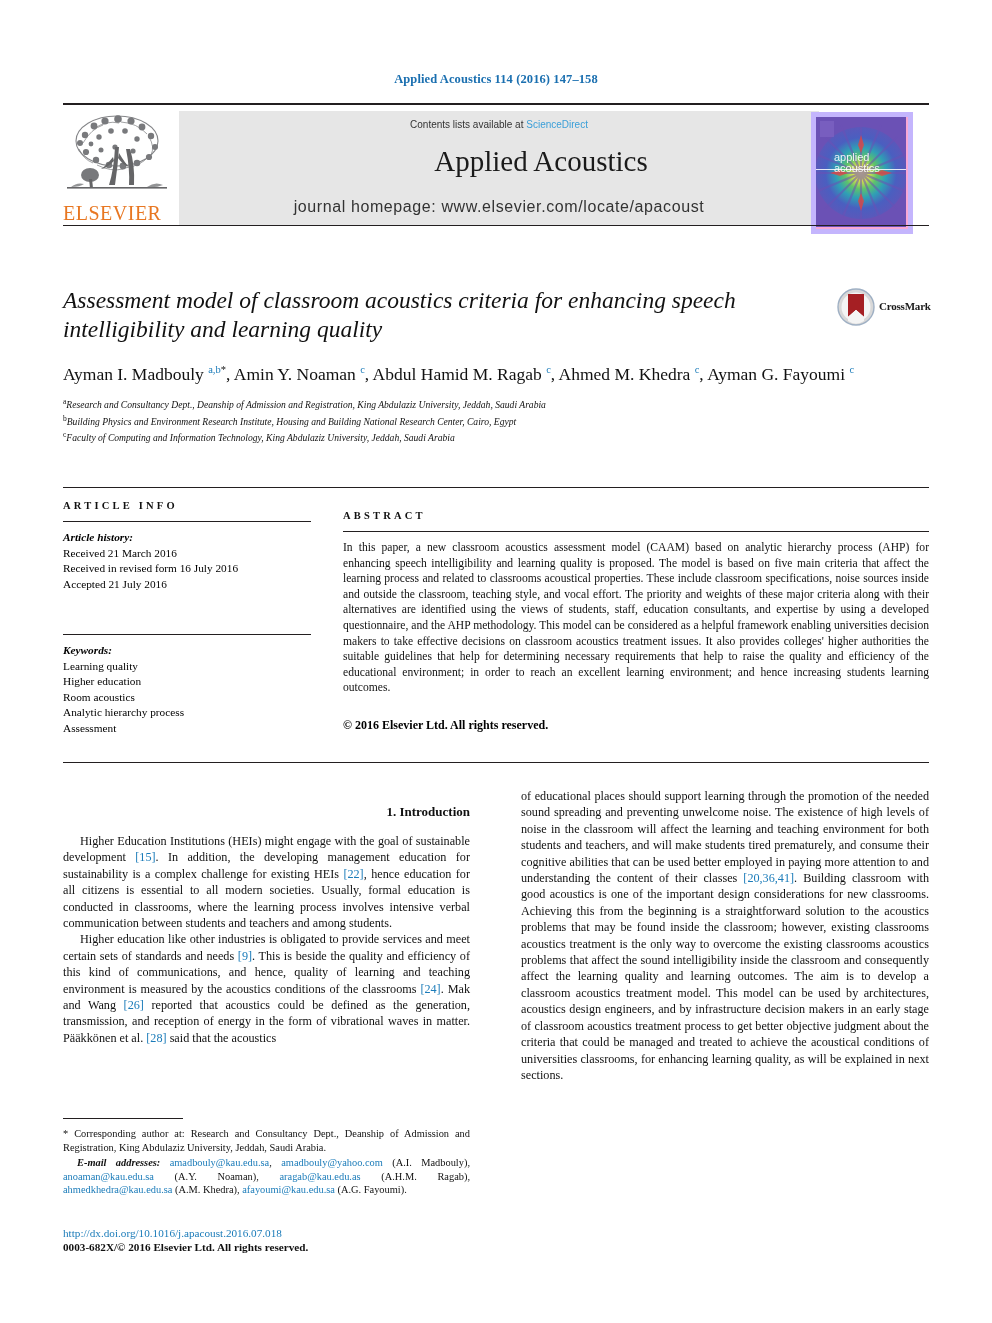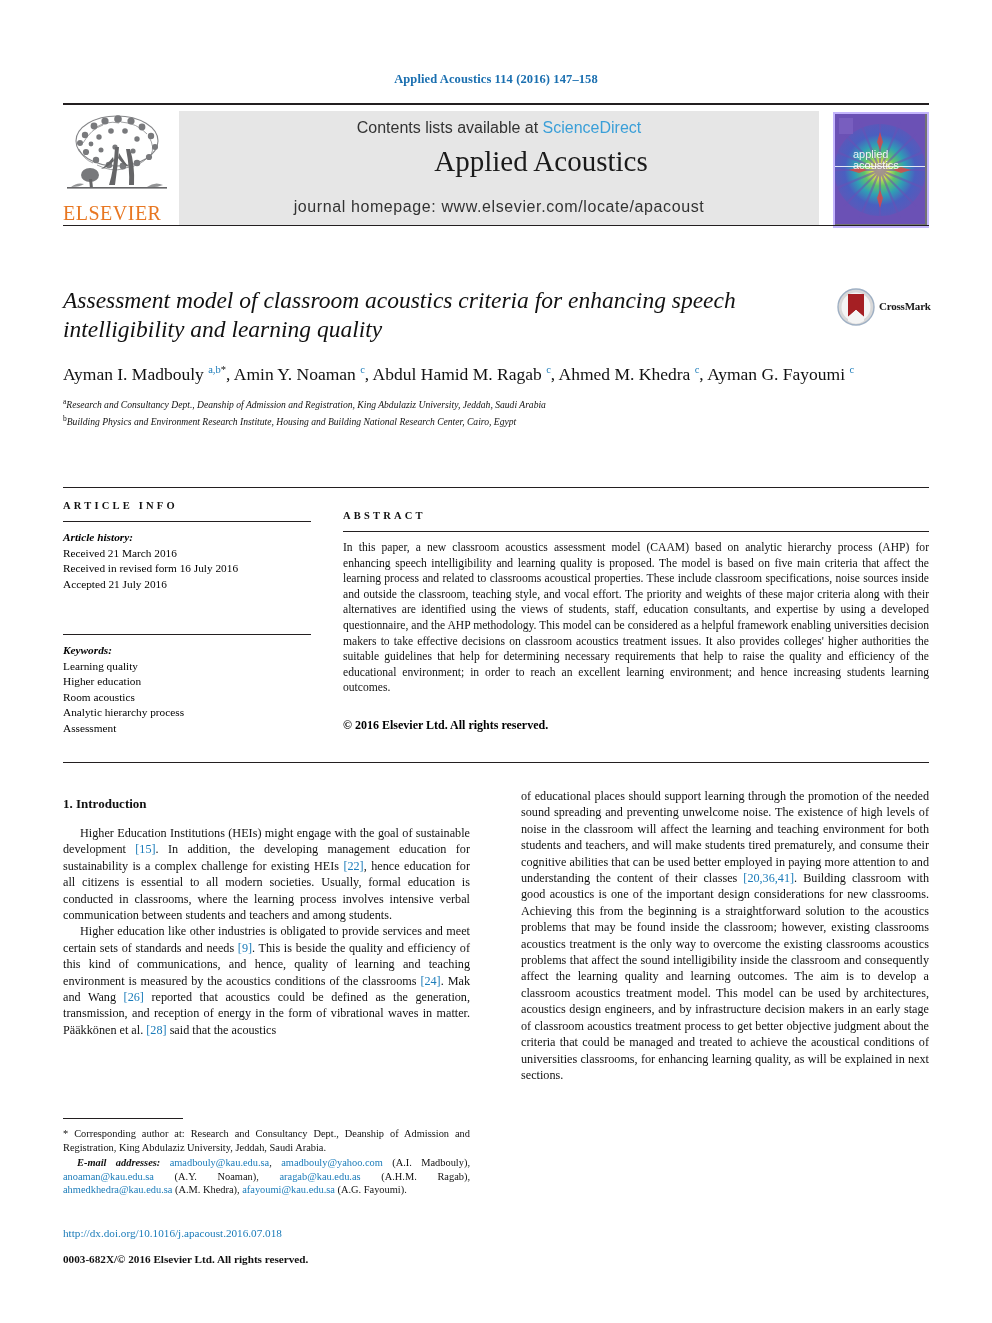"Contents lists available at" .contents-line { font-size: 16px -> 10px }
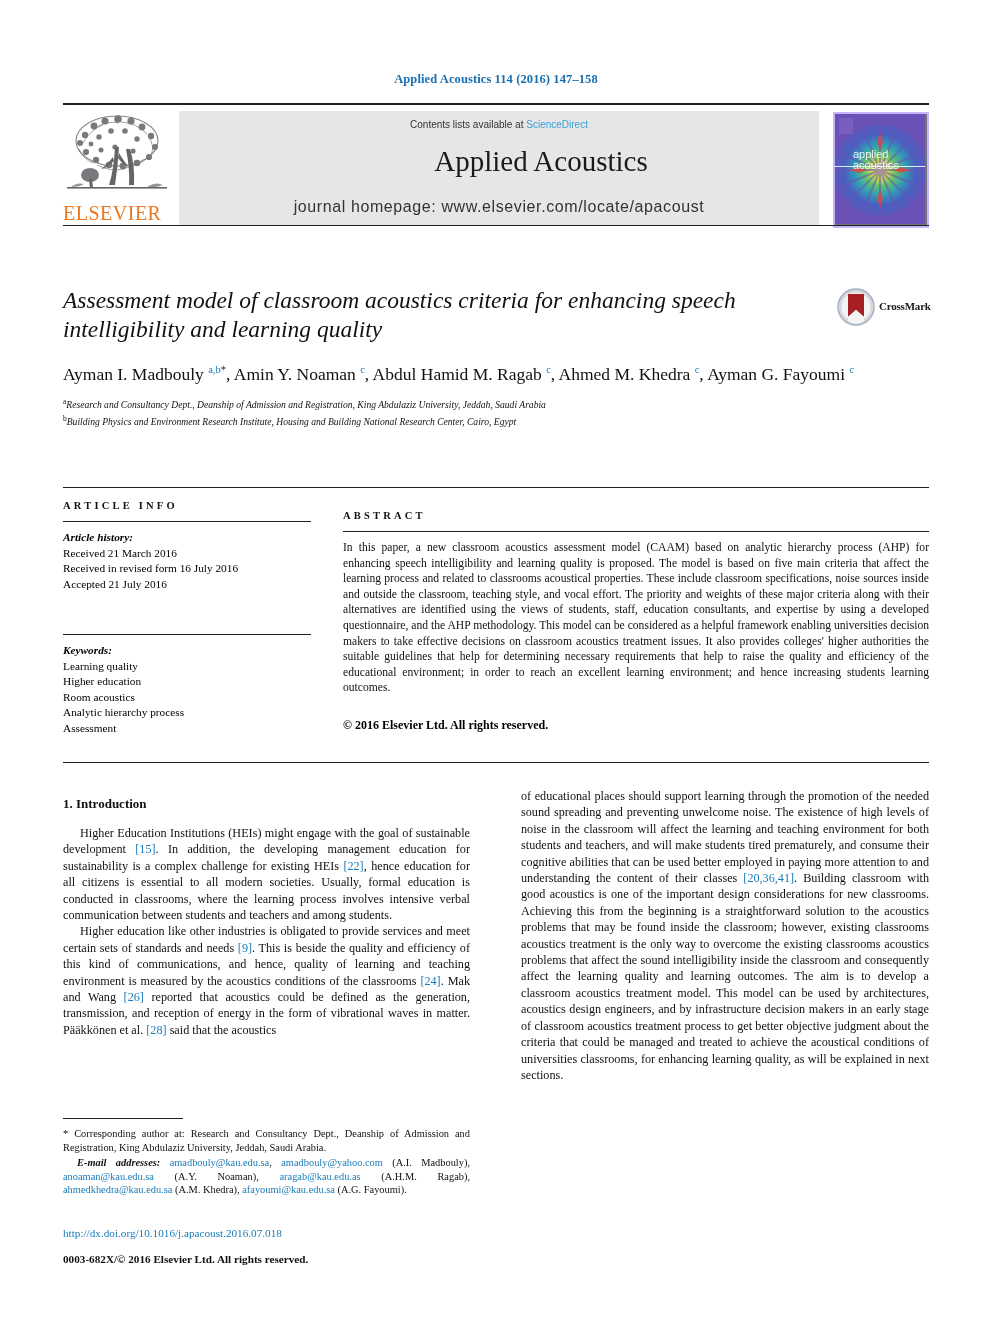"applied" .cover-thumb { background: #737373 -> #f9a8d4; border: 2px solid #c4b5fd -> 5px solid #c4b5fd; right: 0 -> 16px }
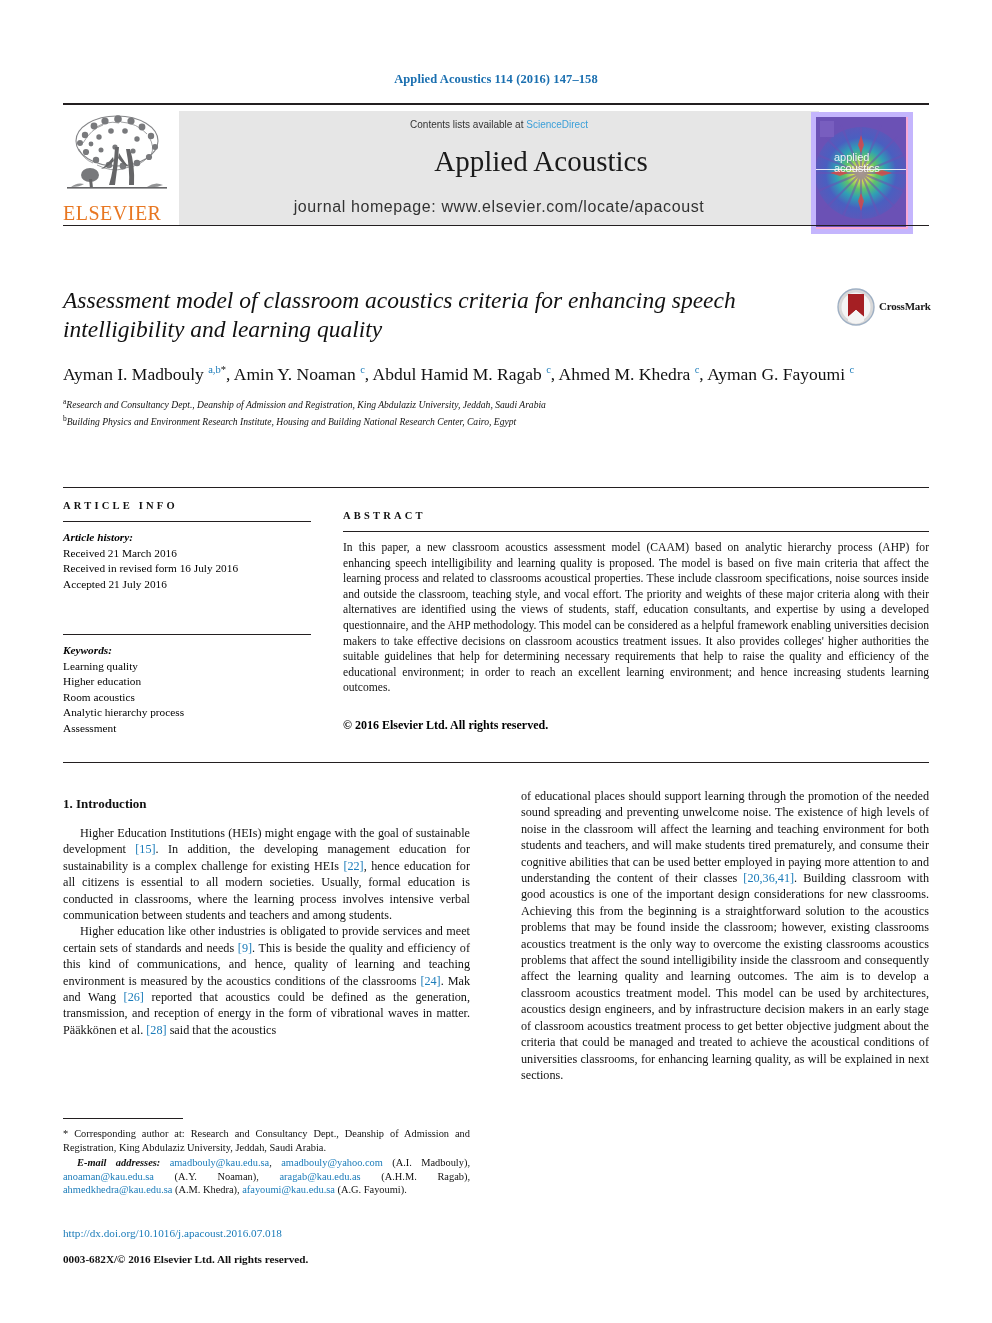"cFaculty of Computing and Information" div { html: none -> <div><sup>c</sup><span>Faculty of Computing and Information Technology, King Abdulaziz University, Jeddah, Saudi Arabia</span></div> }
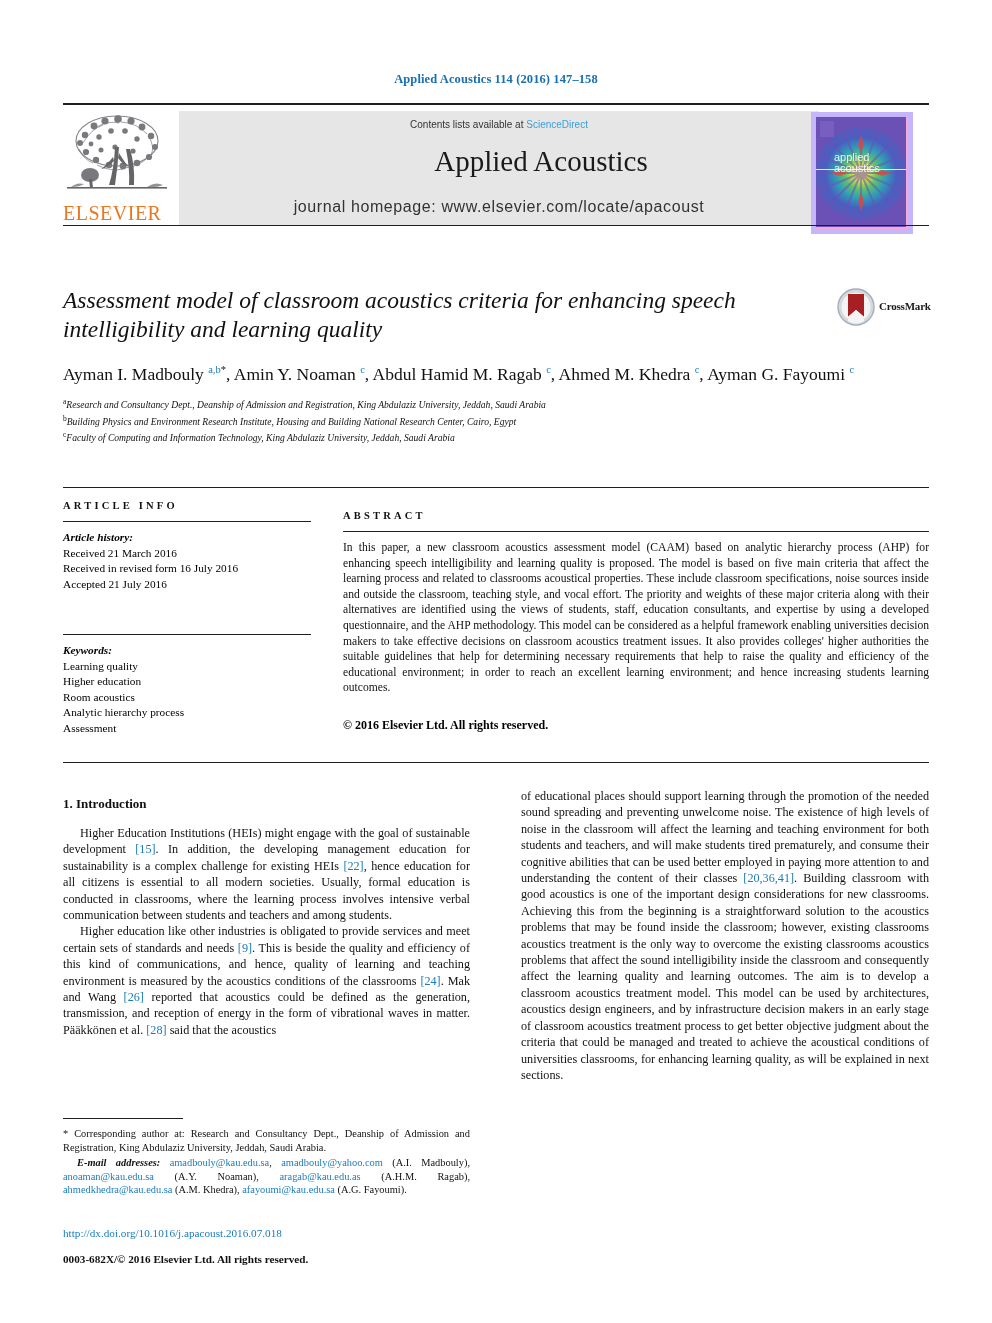"1. Introduction" .section-title { margin: 8px 0 13px 0 -> 16px 0 13px 0; text-align: none -> right }
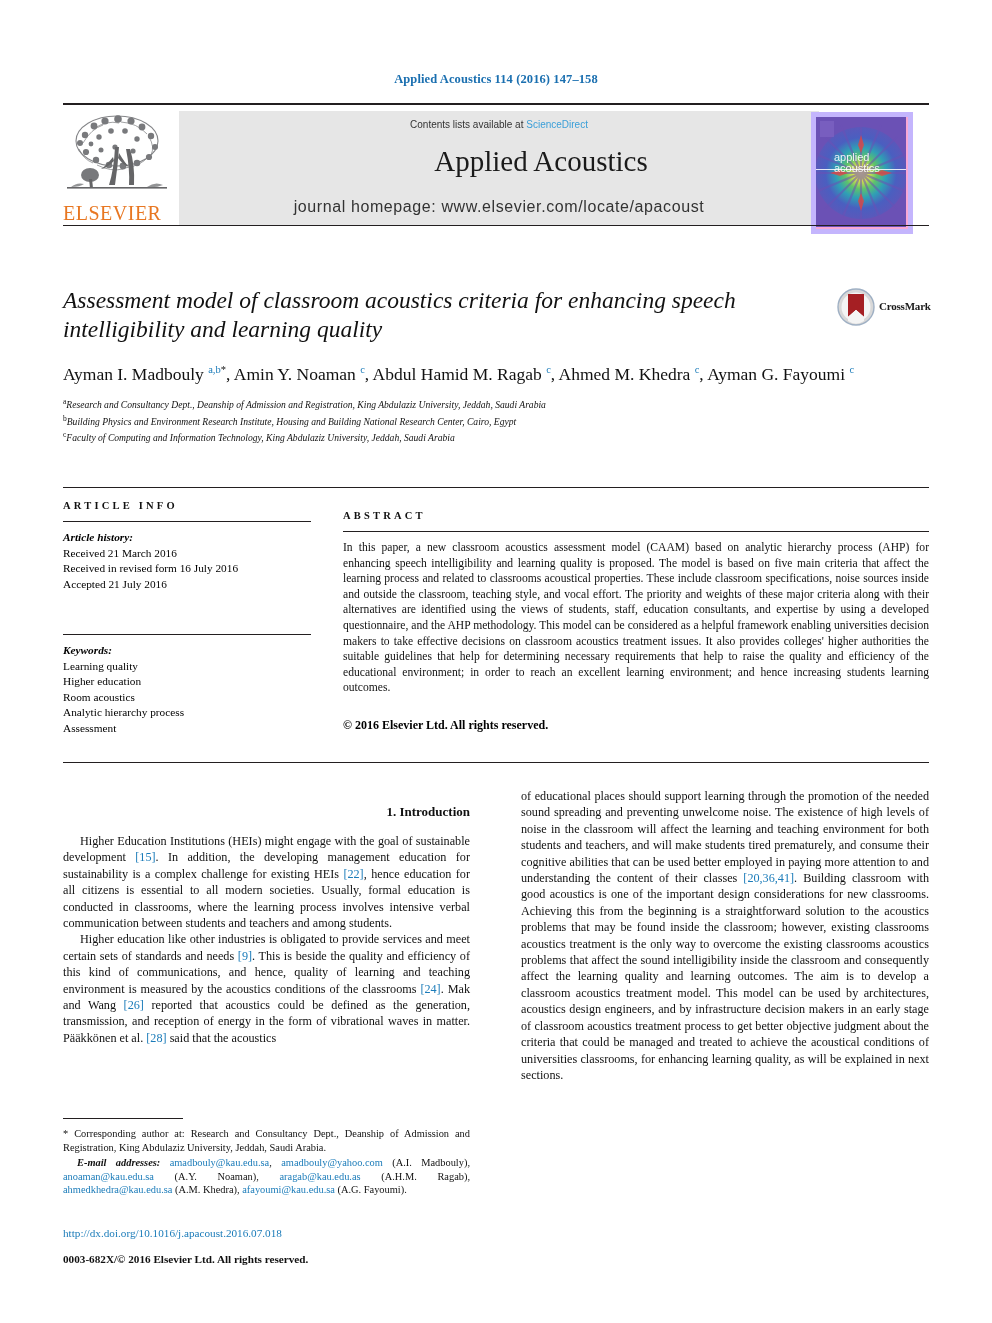"0003-682X/© 2016 Elsevier Ltd. All" .issn-line { margin-top: 12px -> none }
